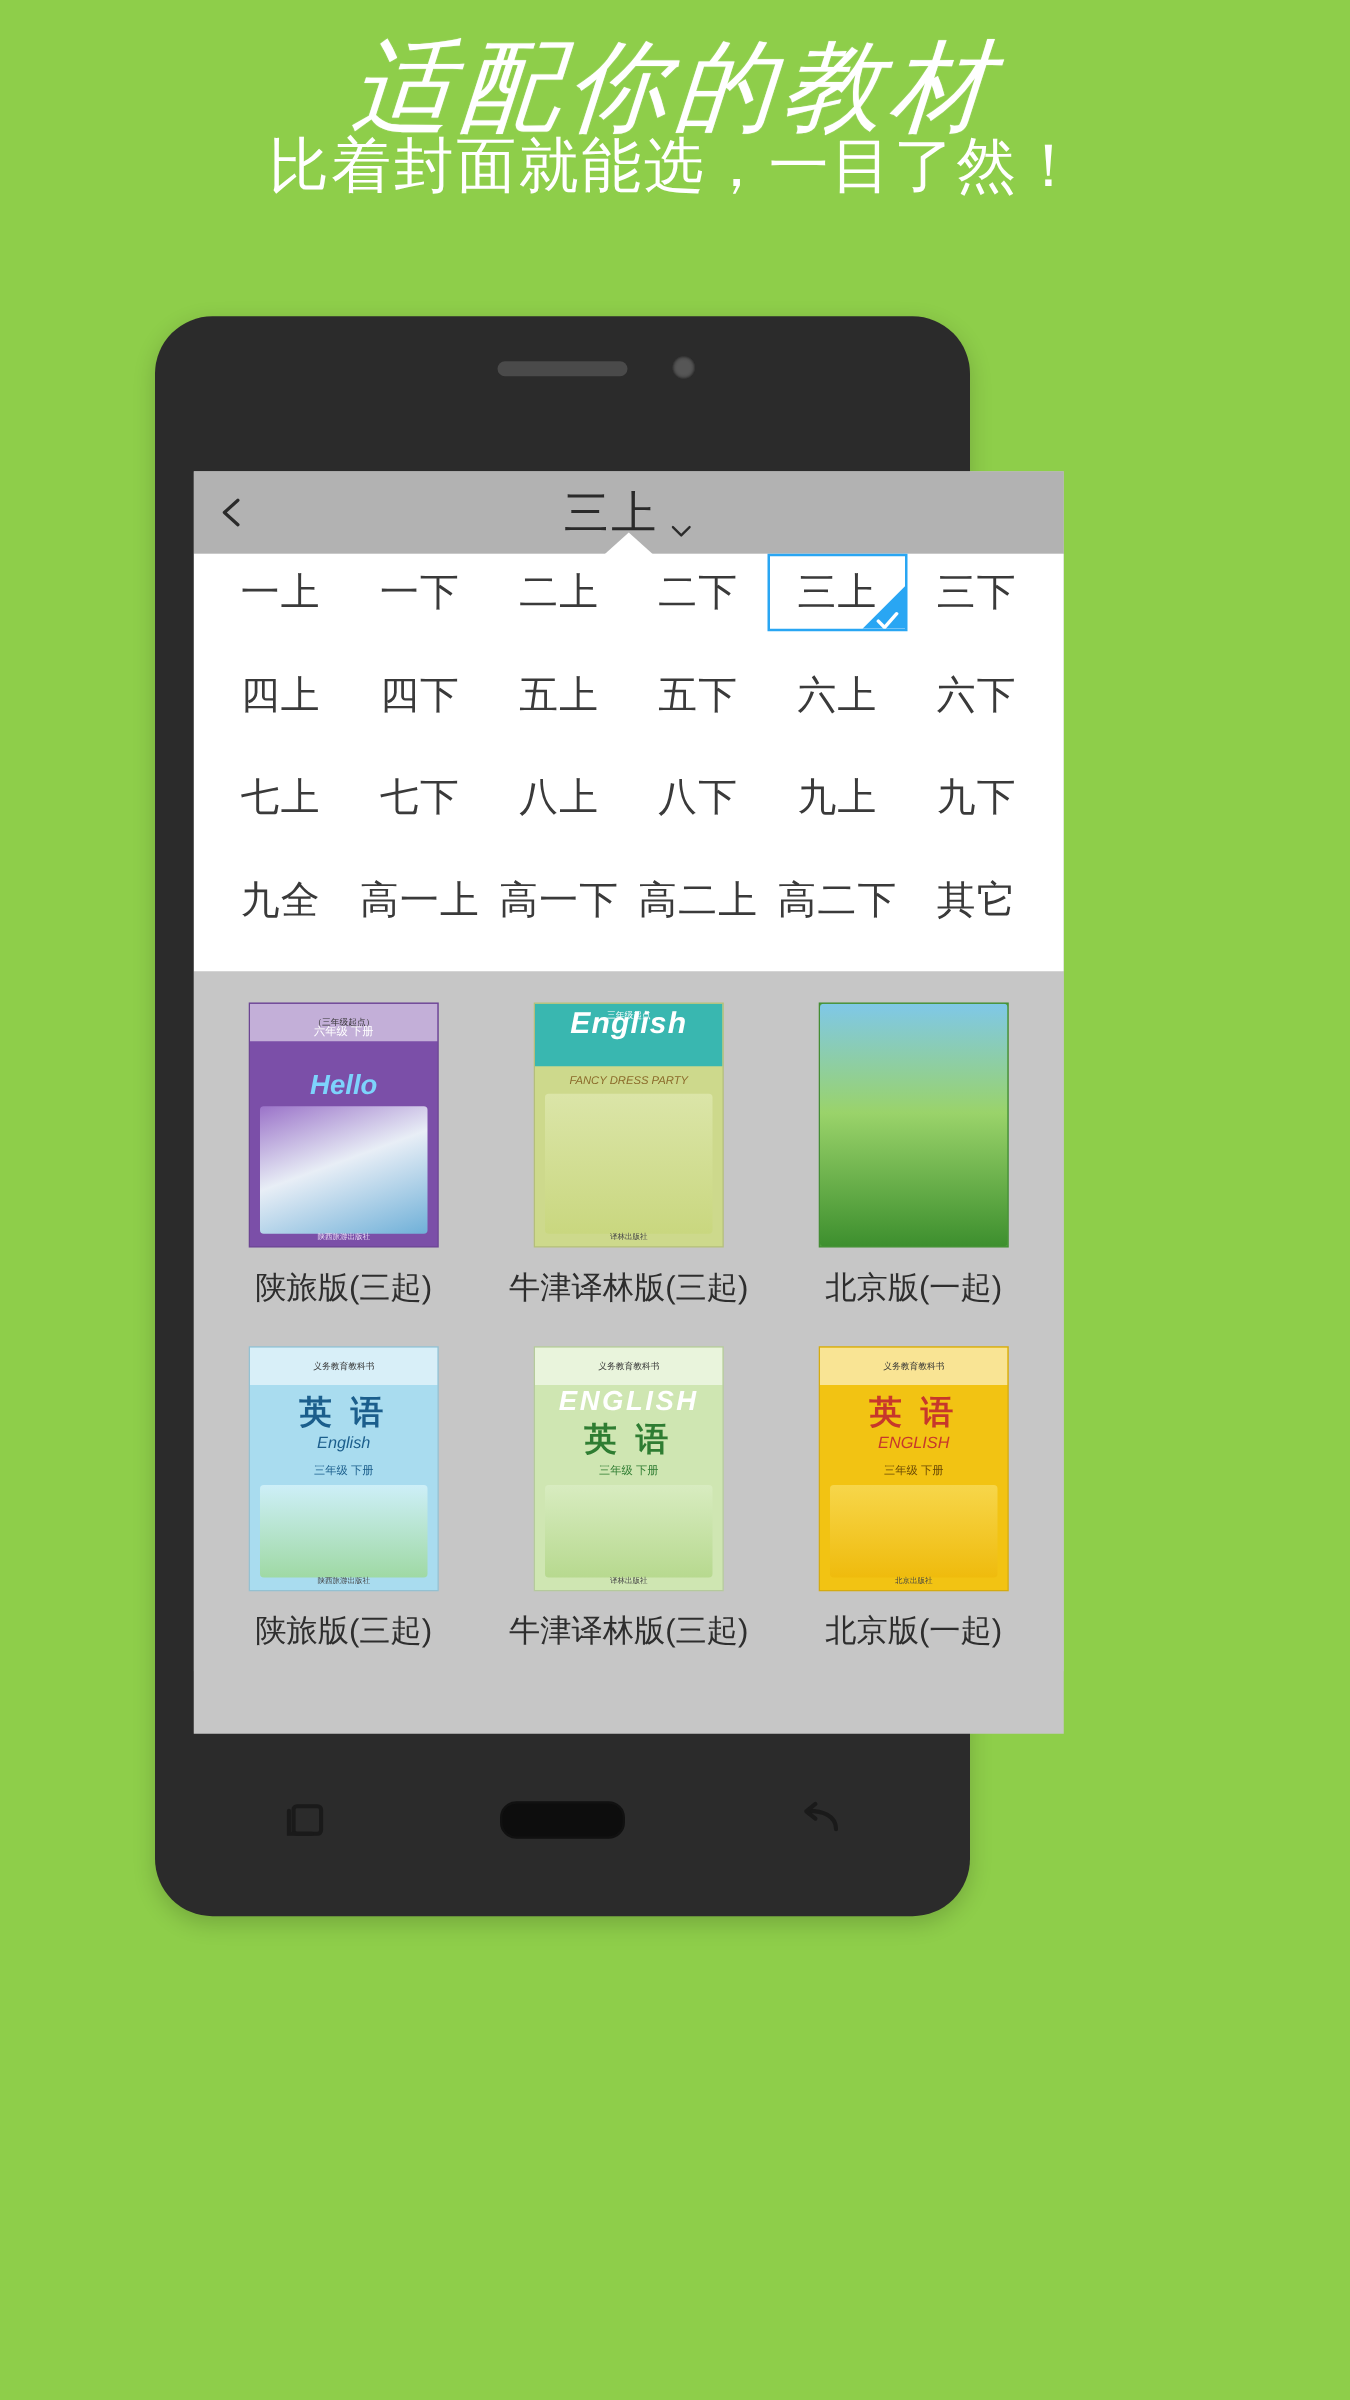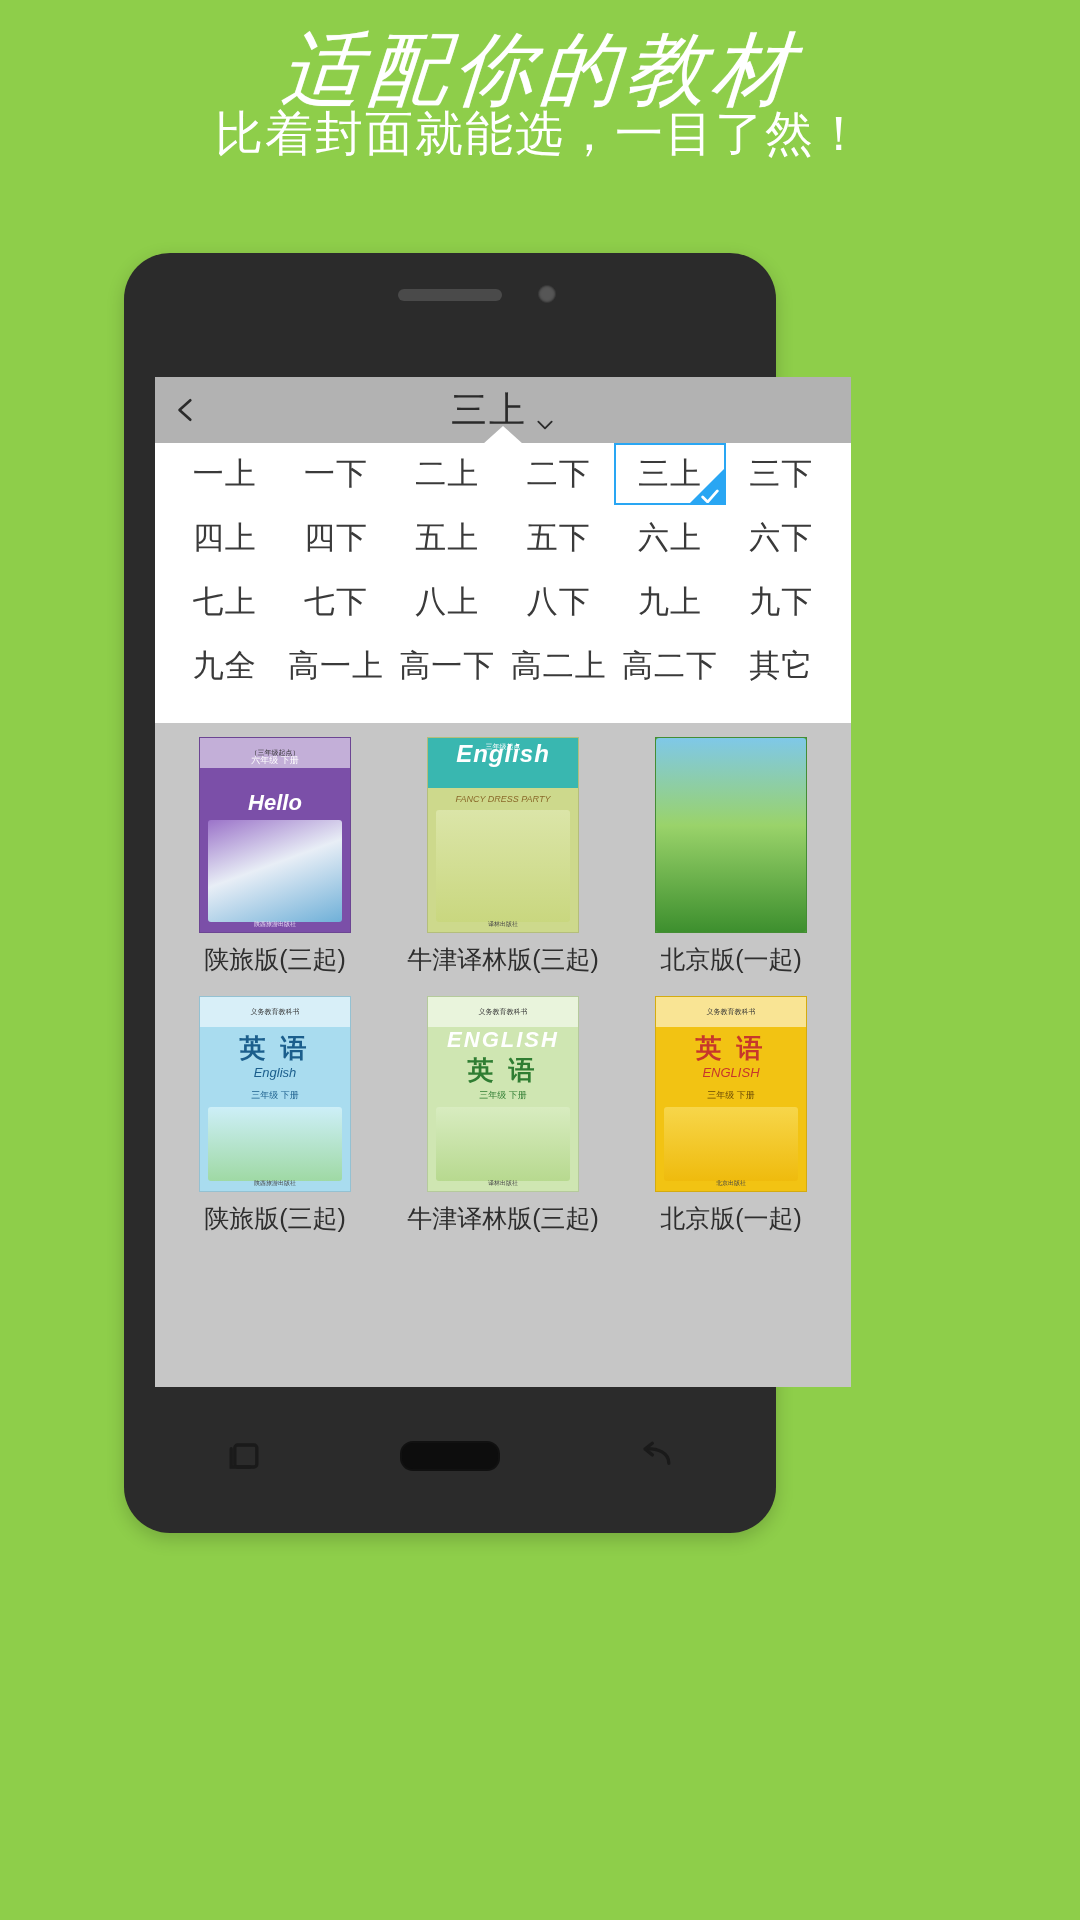"一上" .grade-grid { row-gap: 2px -> 20px }
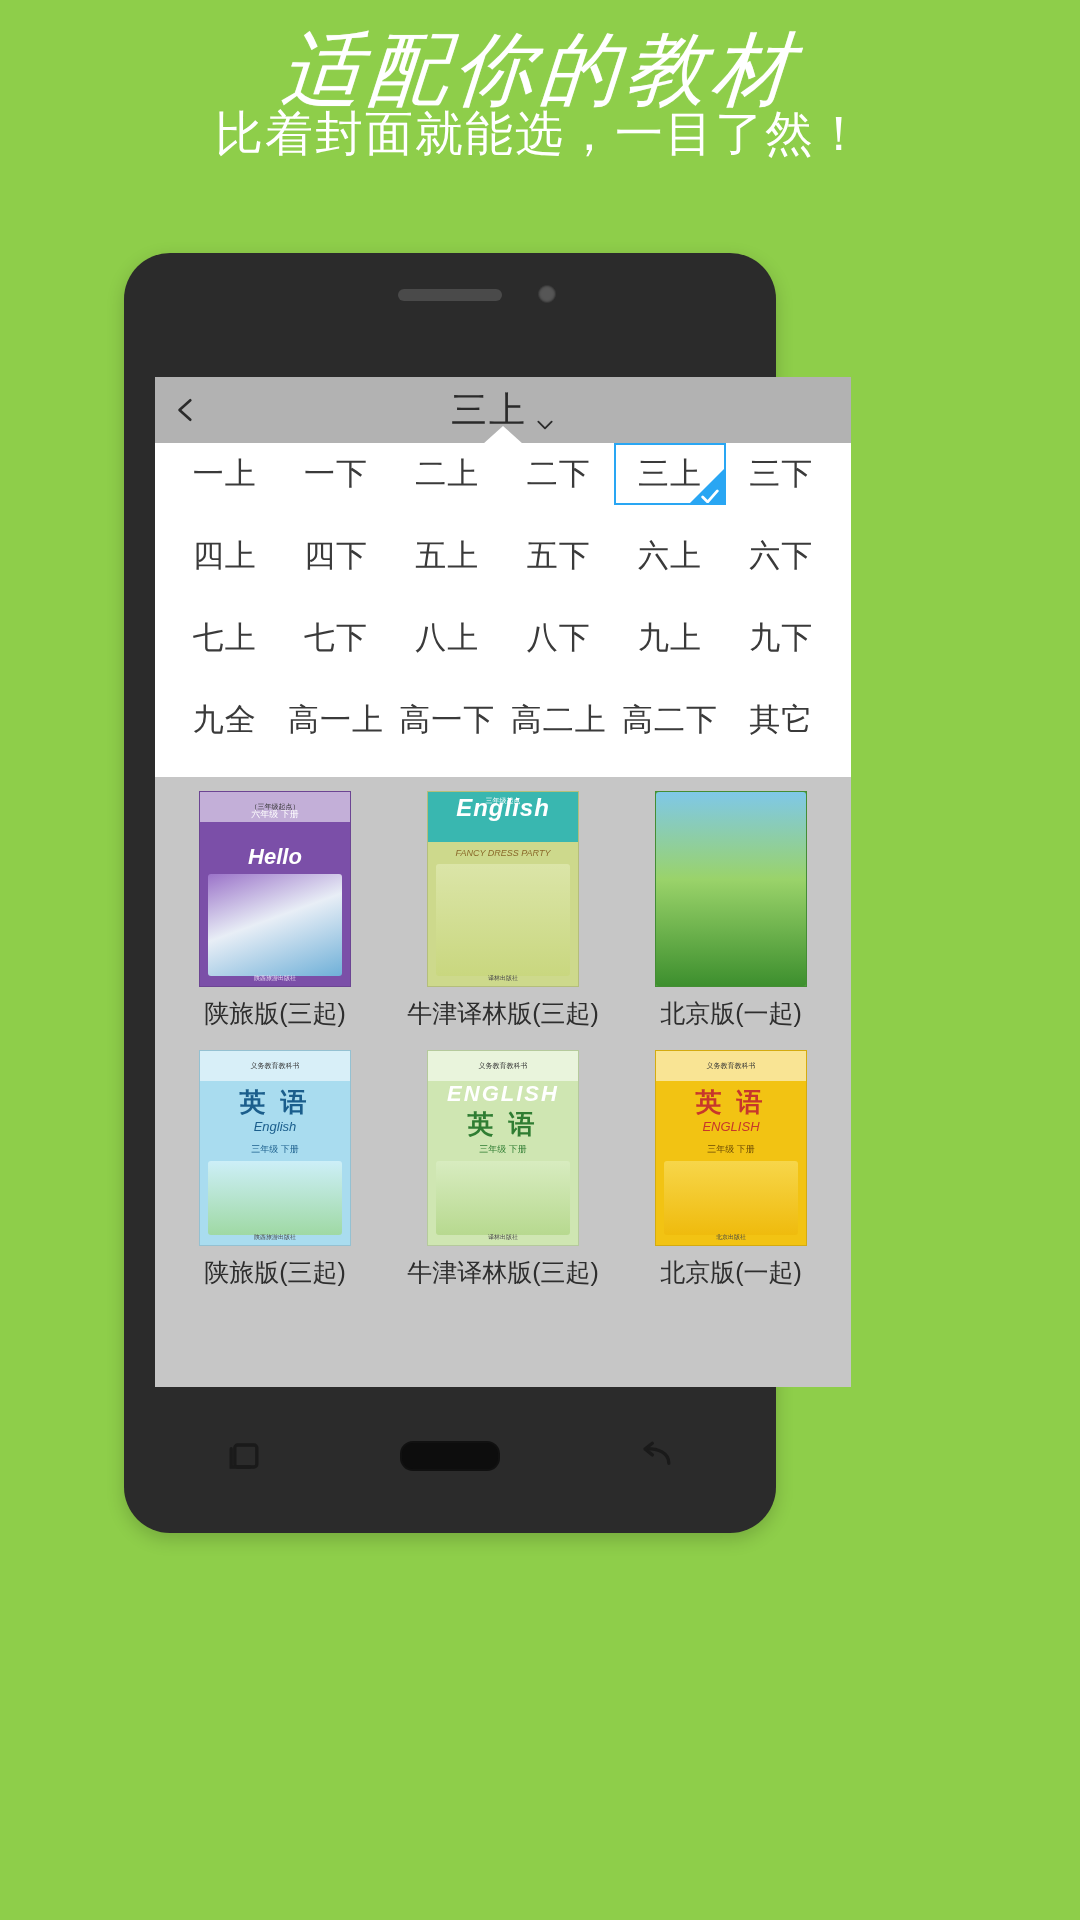"六年级 下册" .cover { margin: 4px auto -> 15px auto }
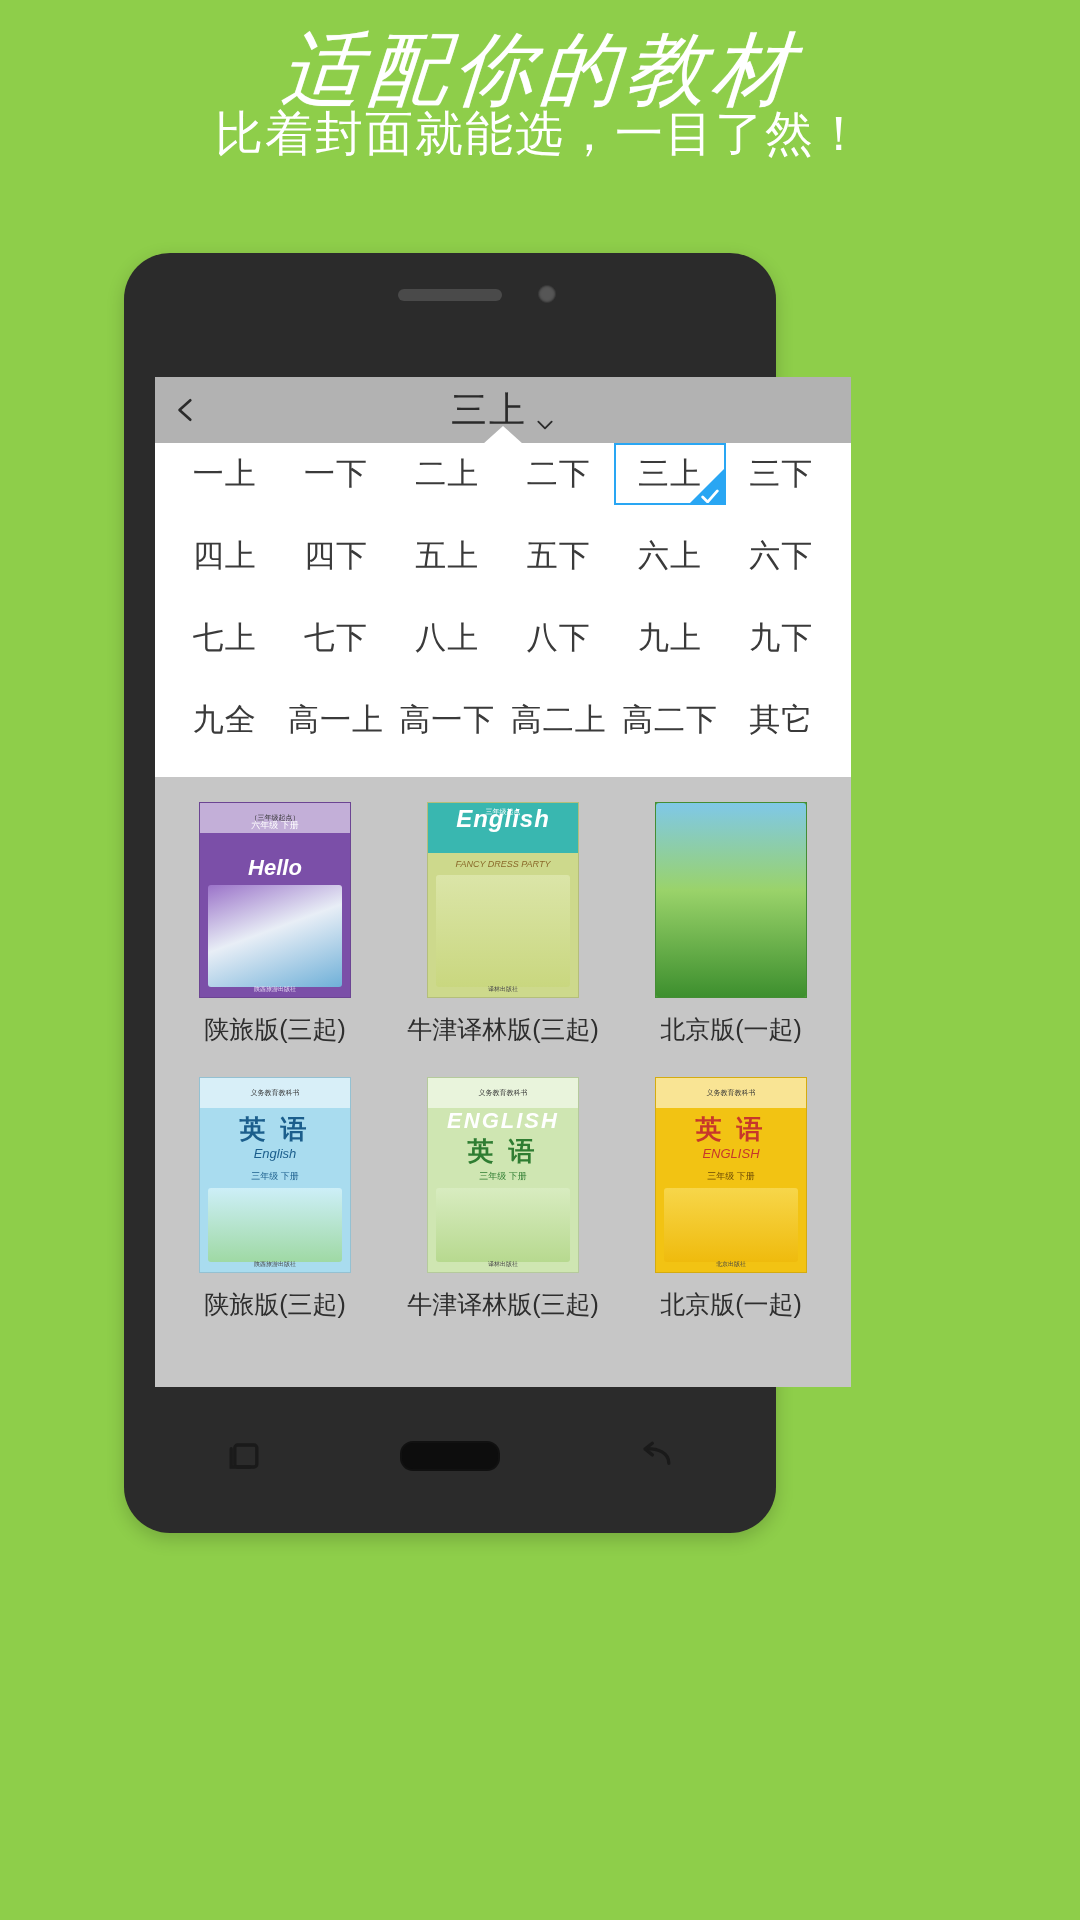"Hello" div.subtxt { color: #ffffff -> #7dd3fc }
